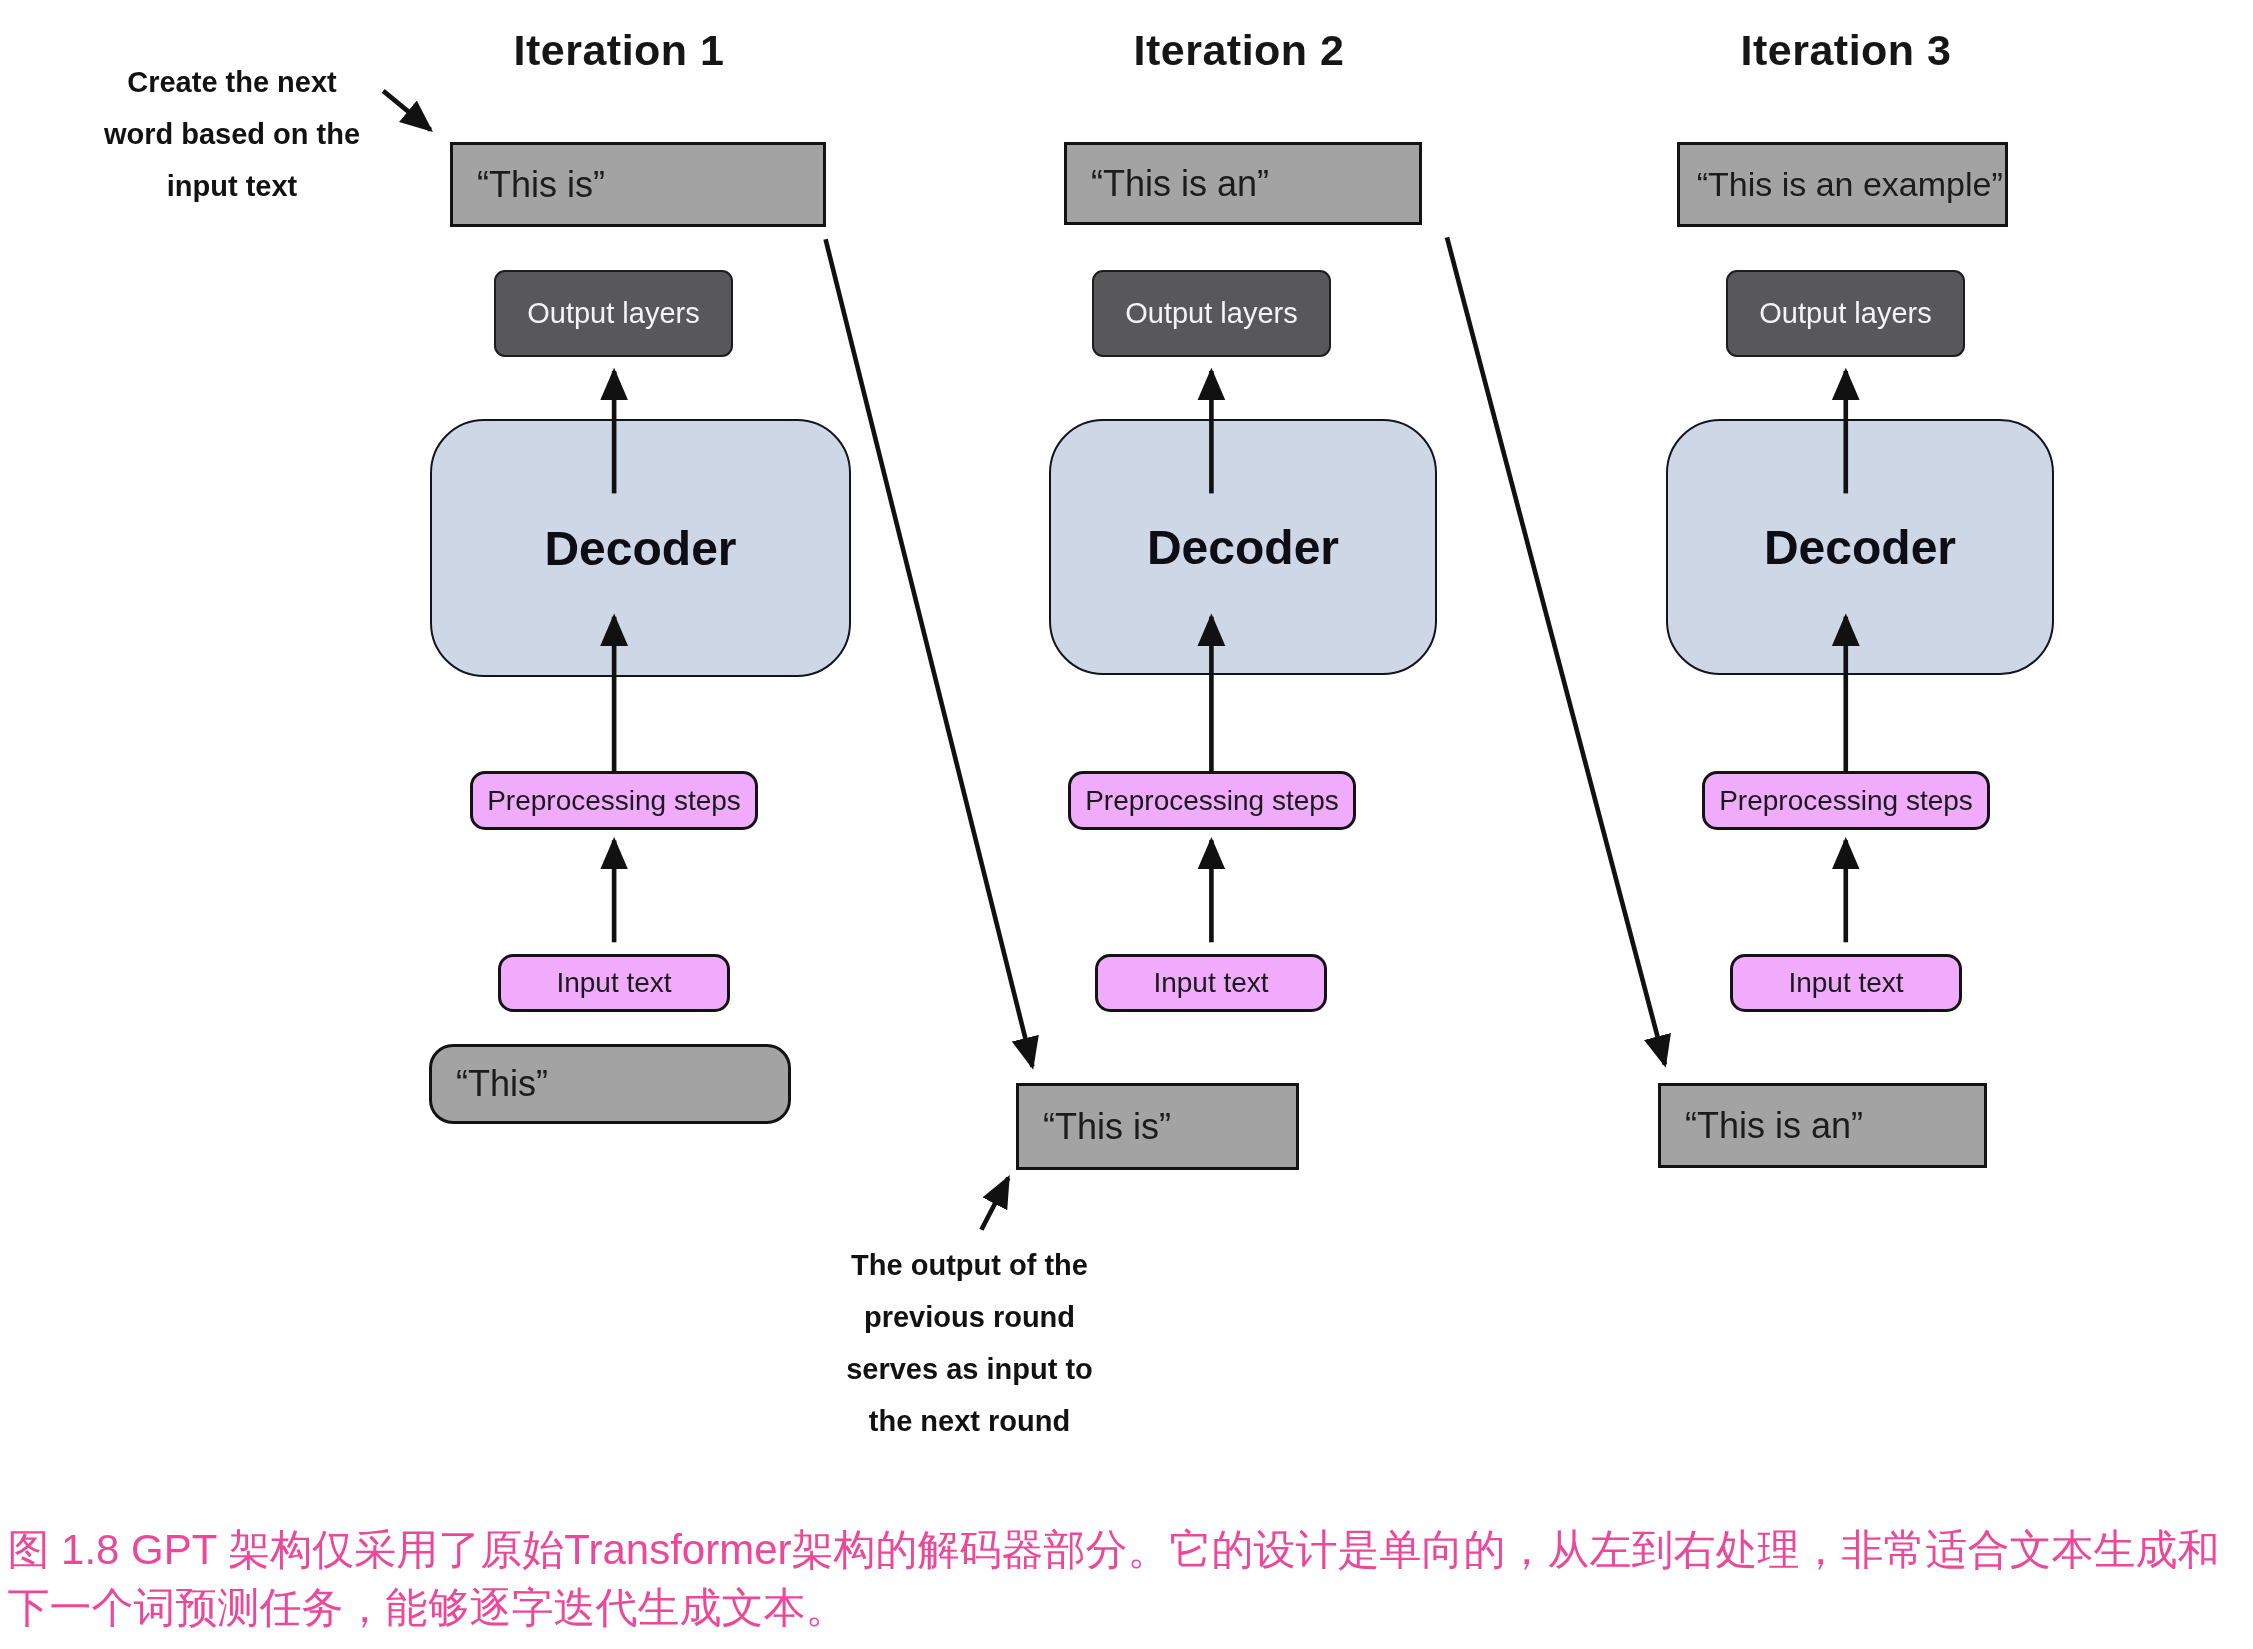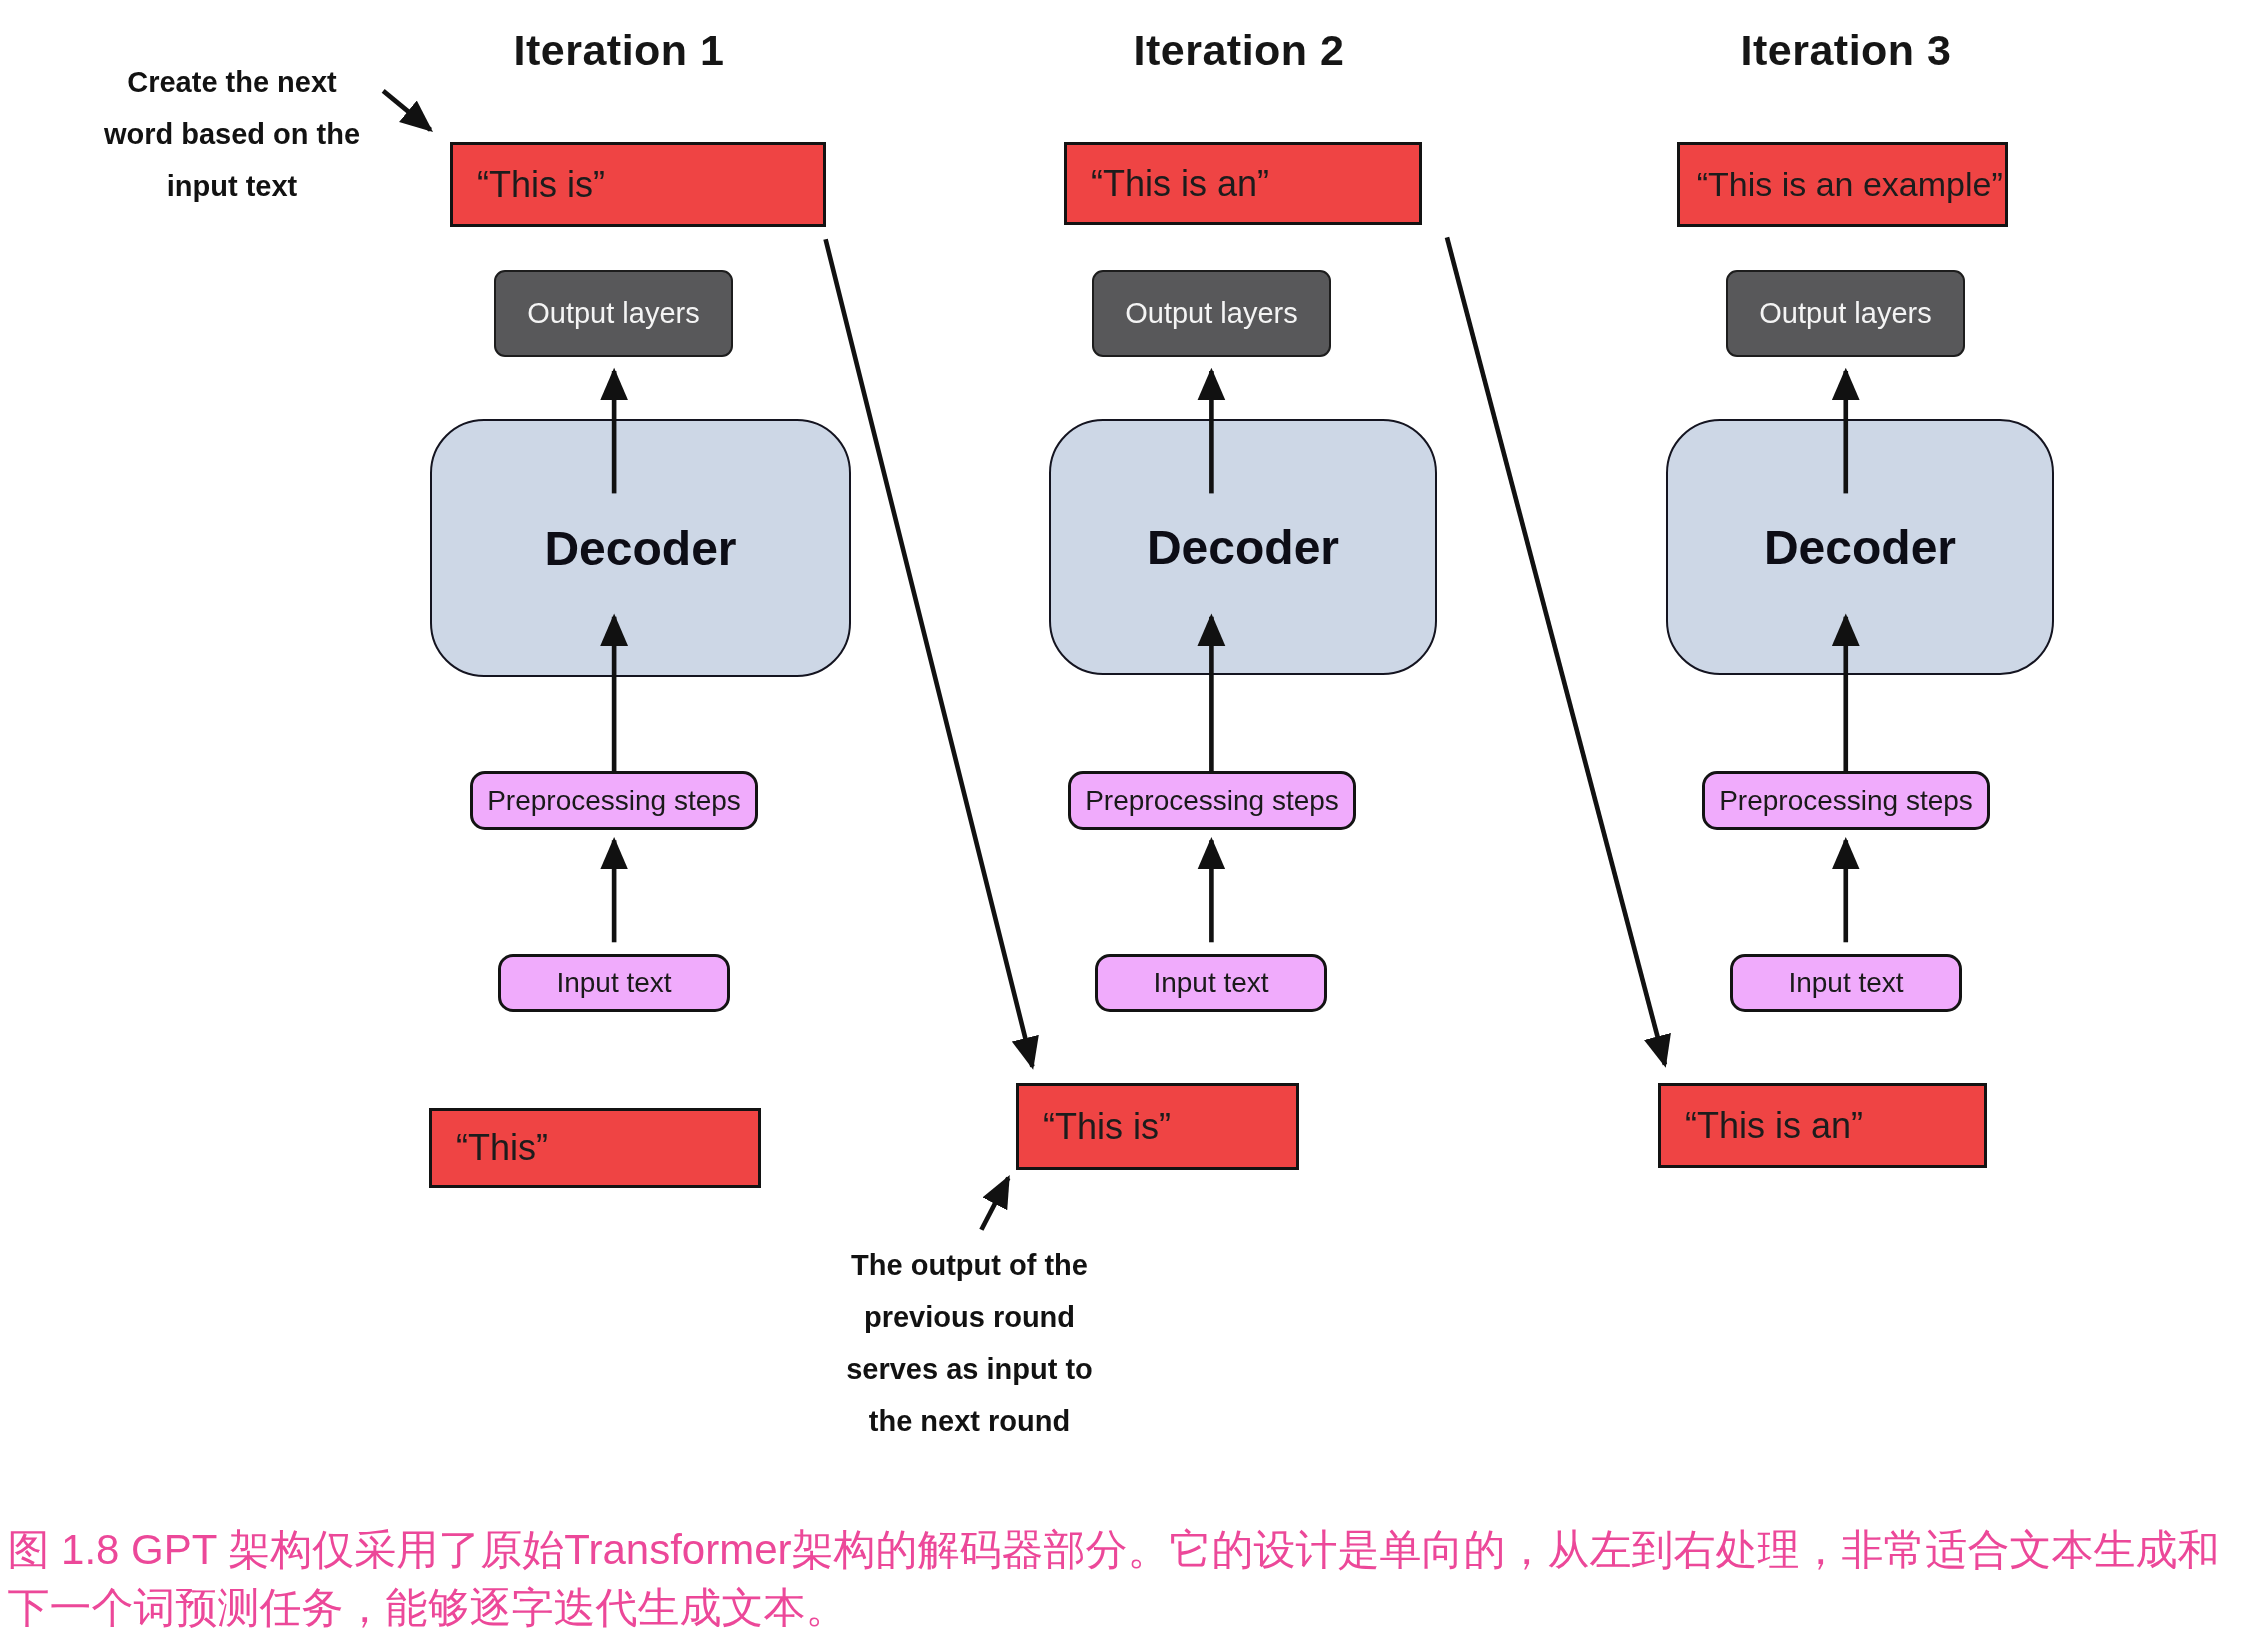"“This is”" .quote-box { background: #ef4444 -> #a3a3a3 }
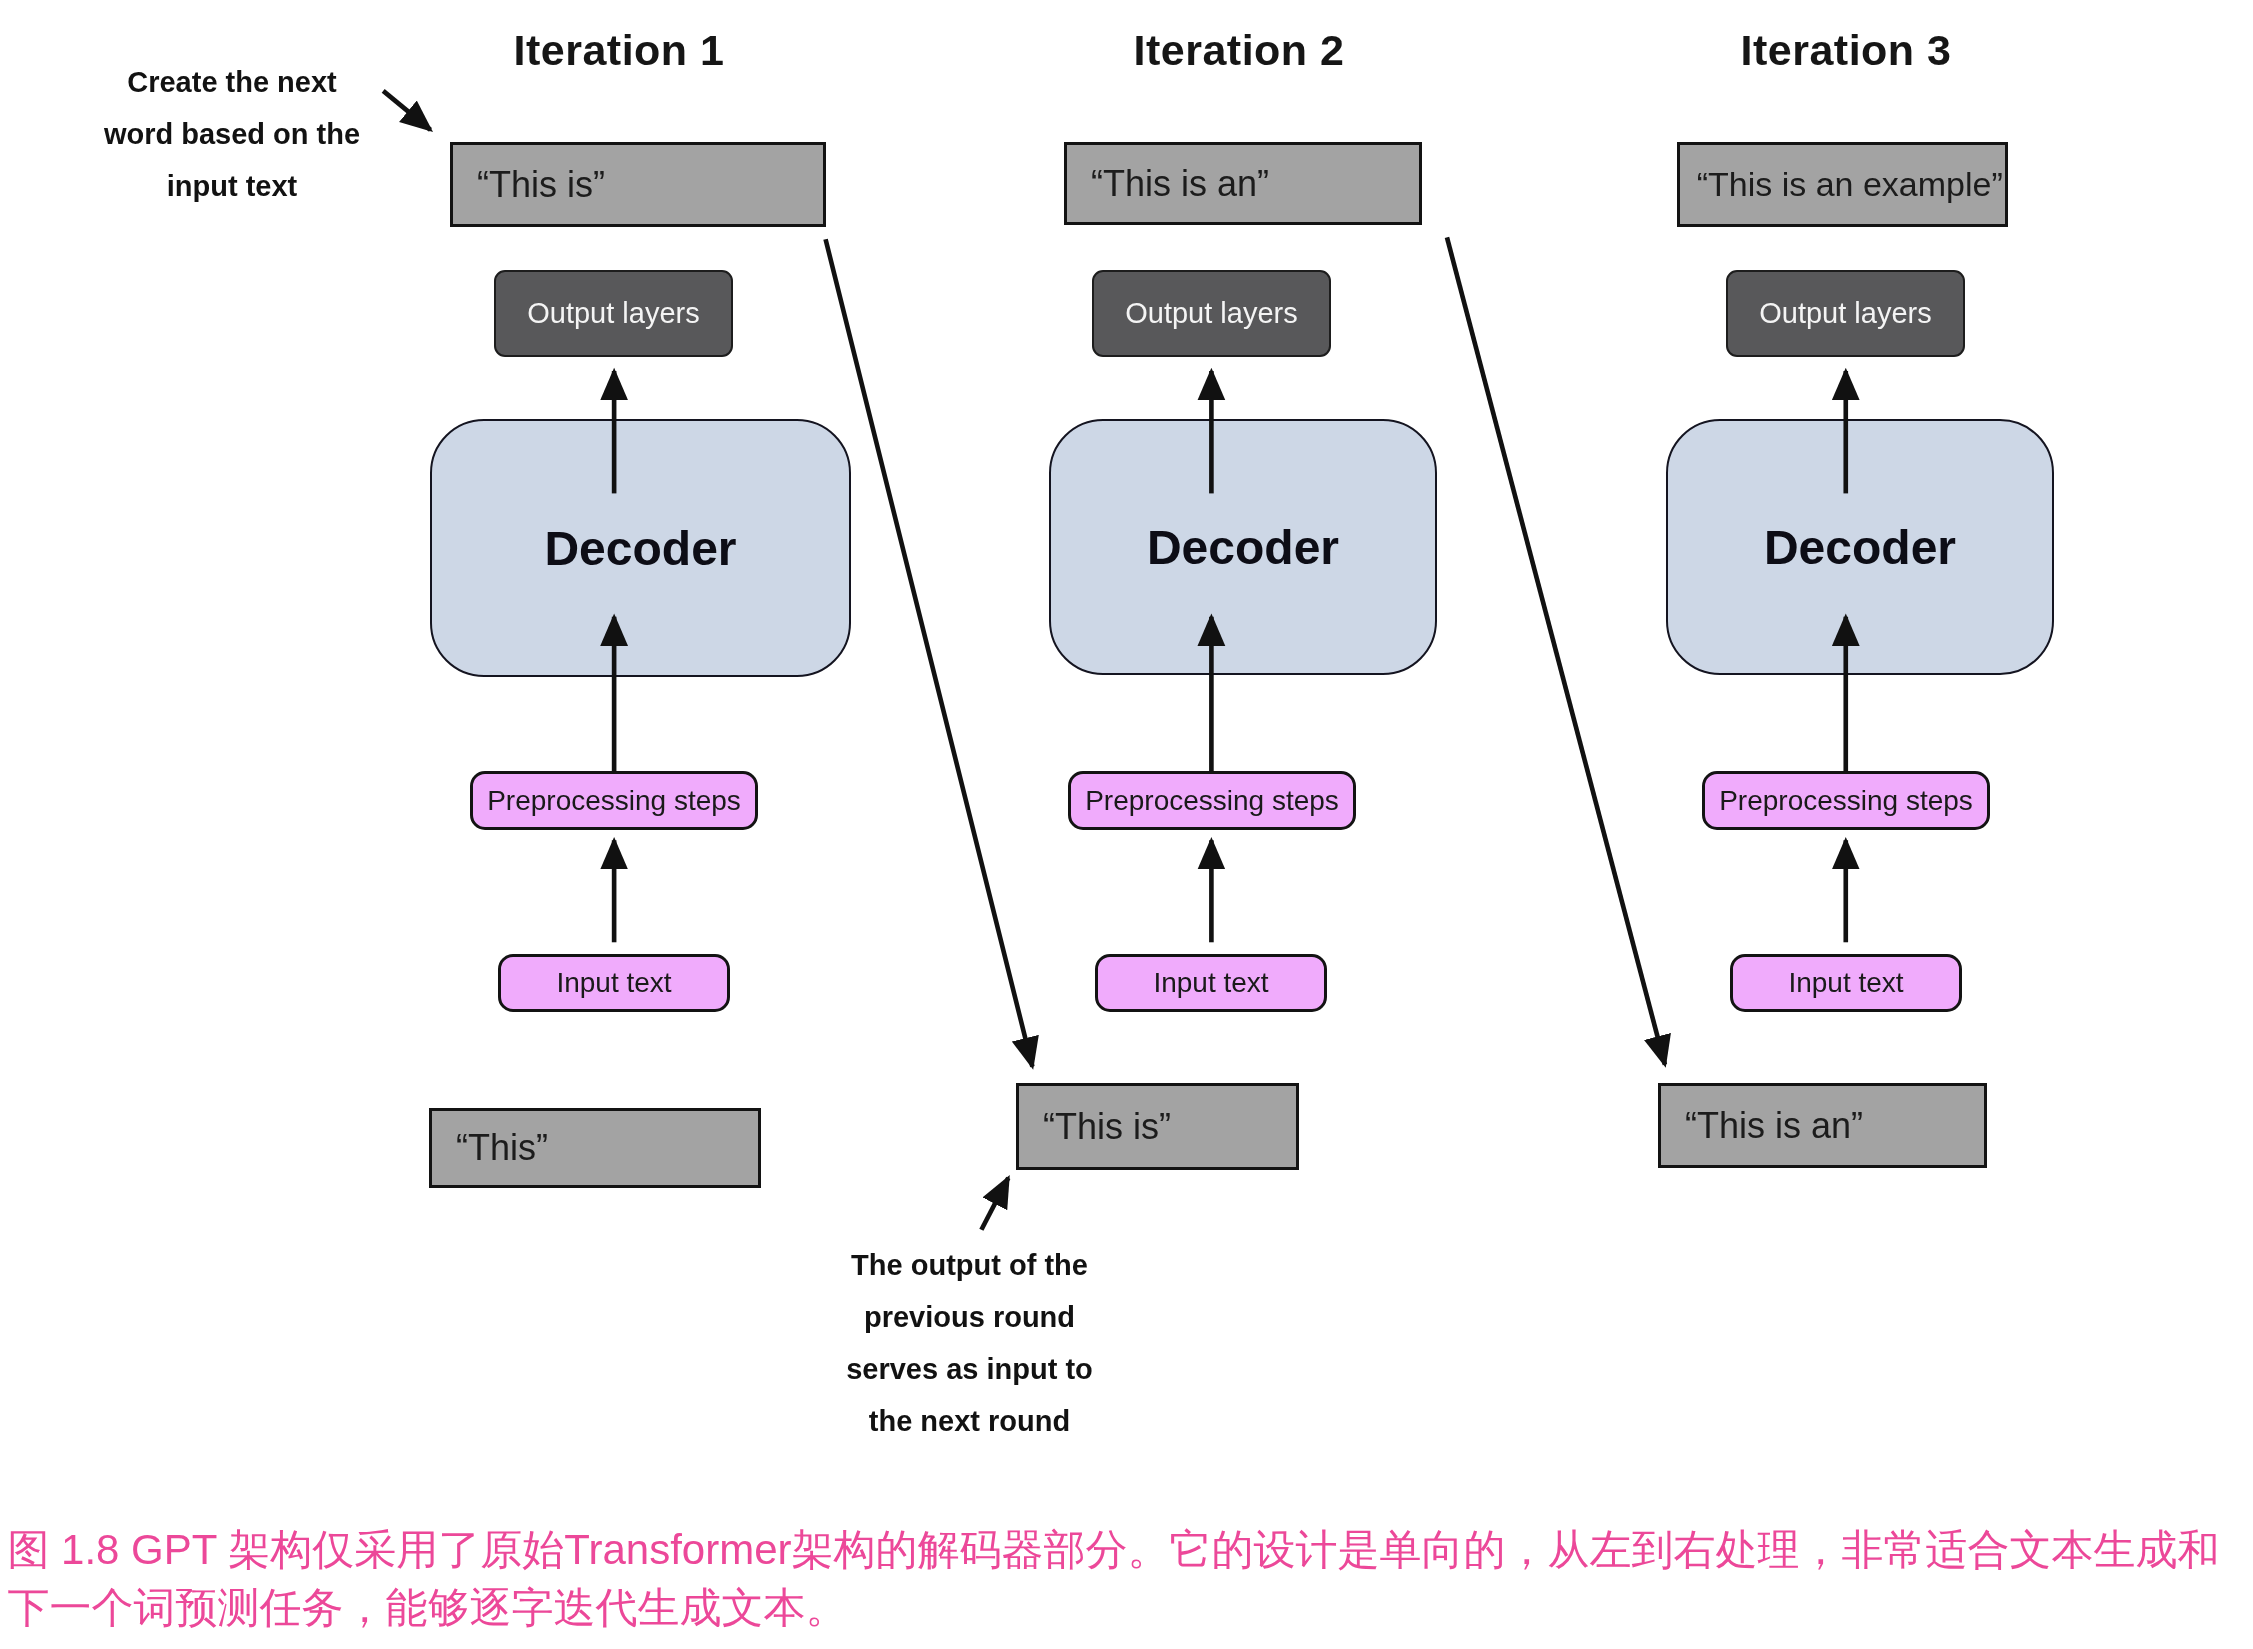"“This”" div.abs { border-radius: none -> 24px; top: 1108px -> 1044px; width: 332px -> 362px }
